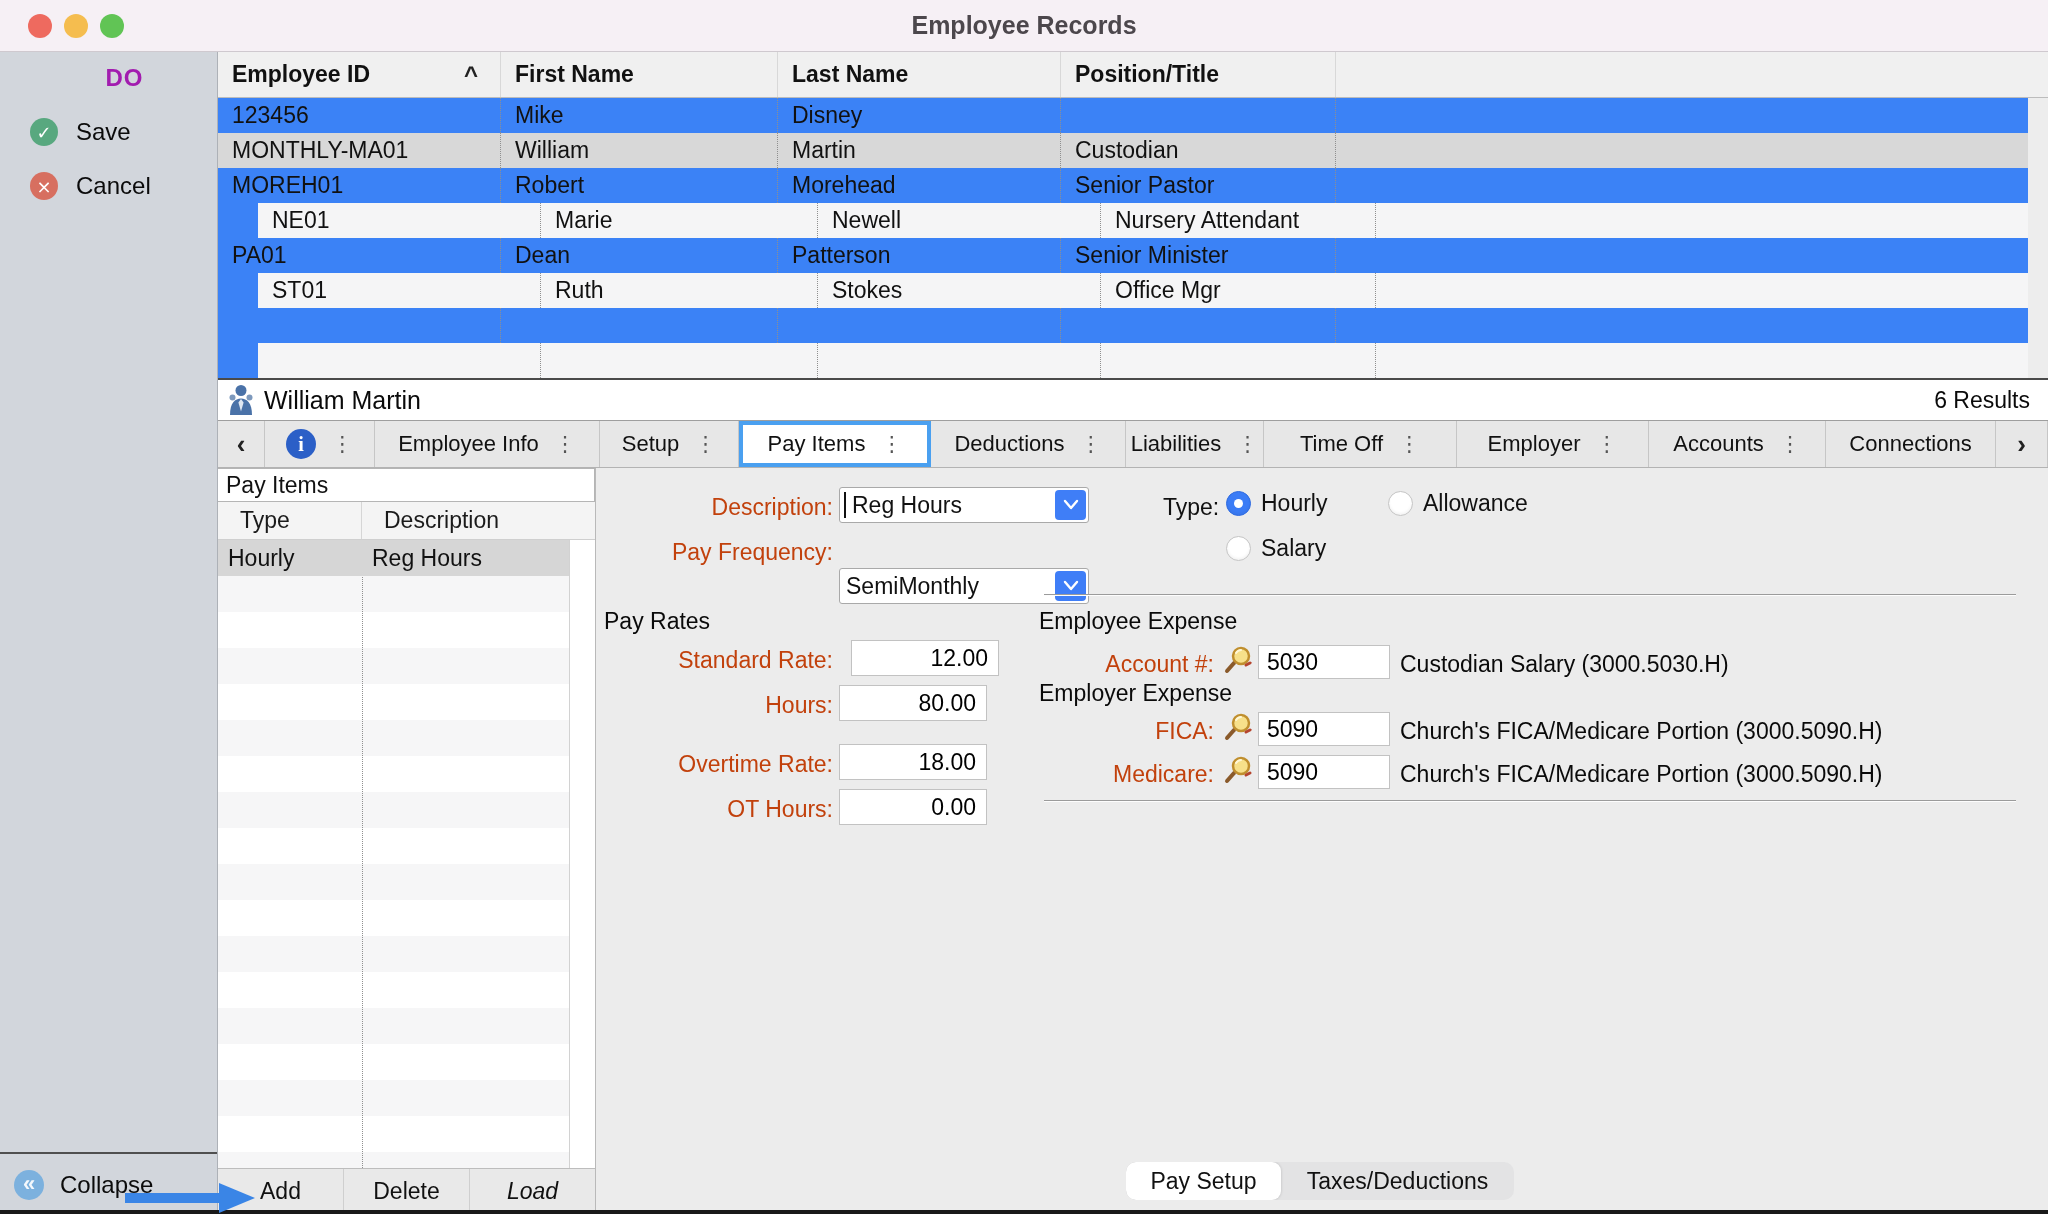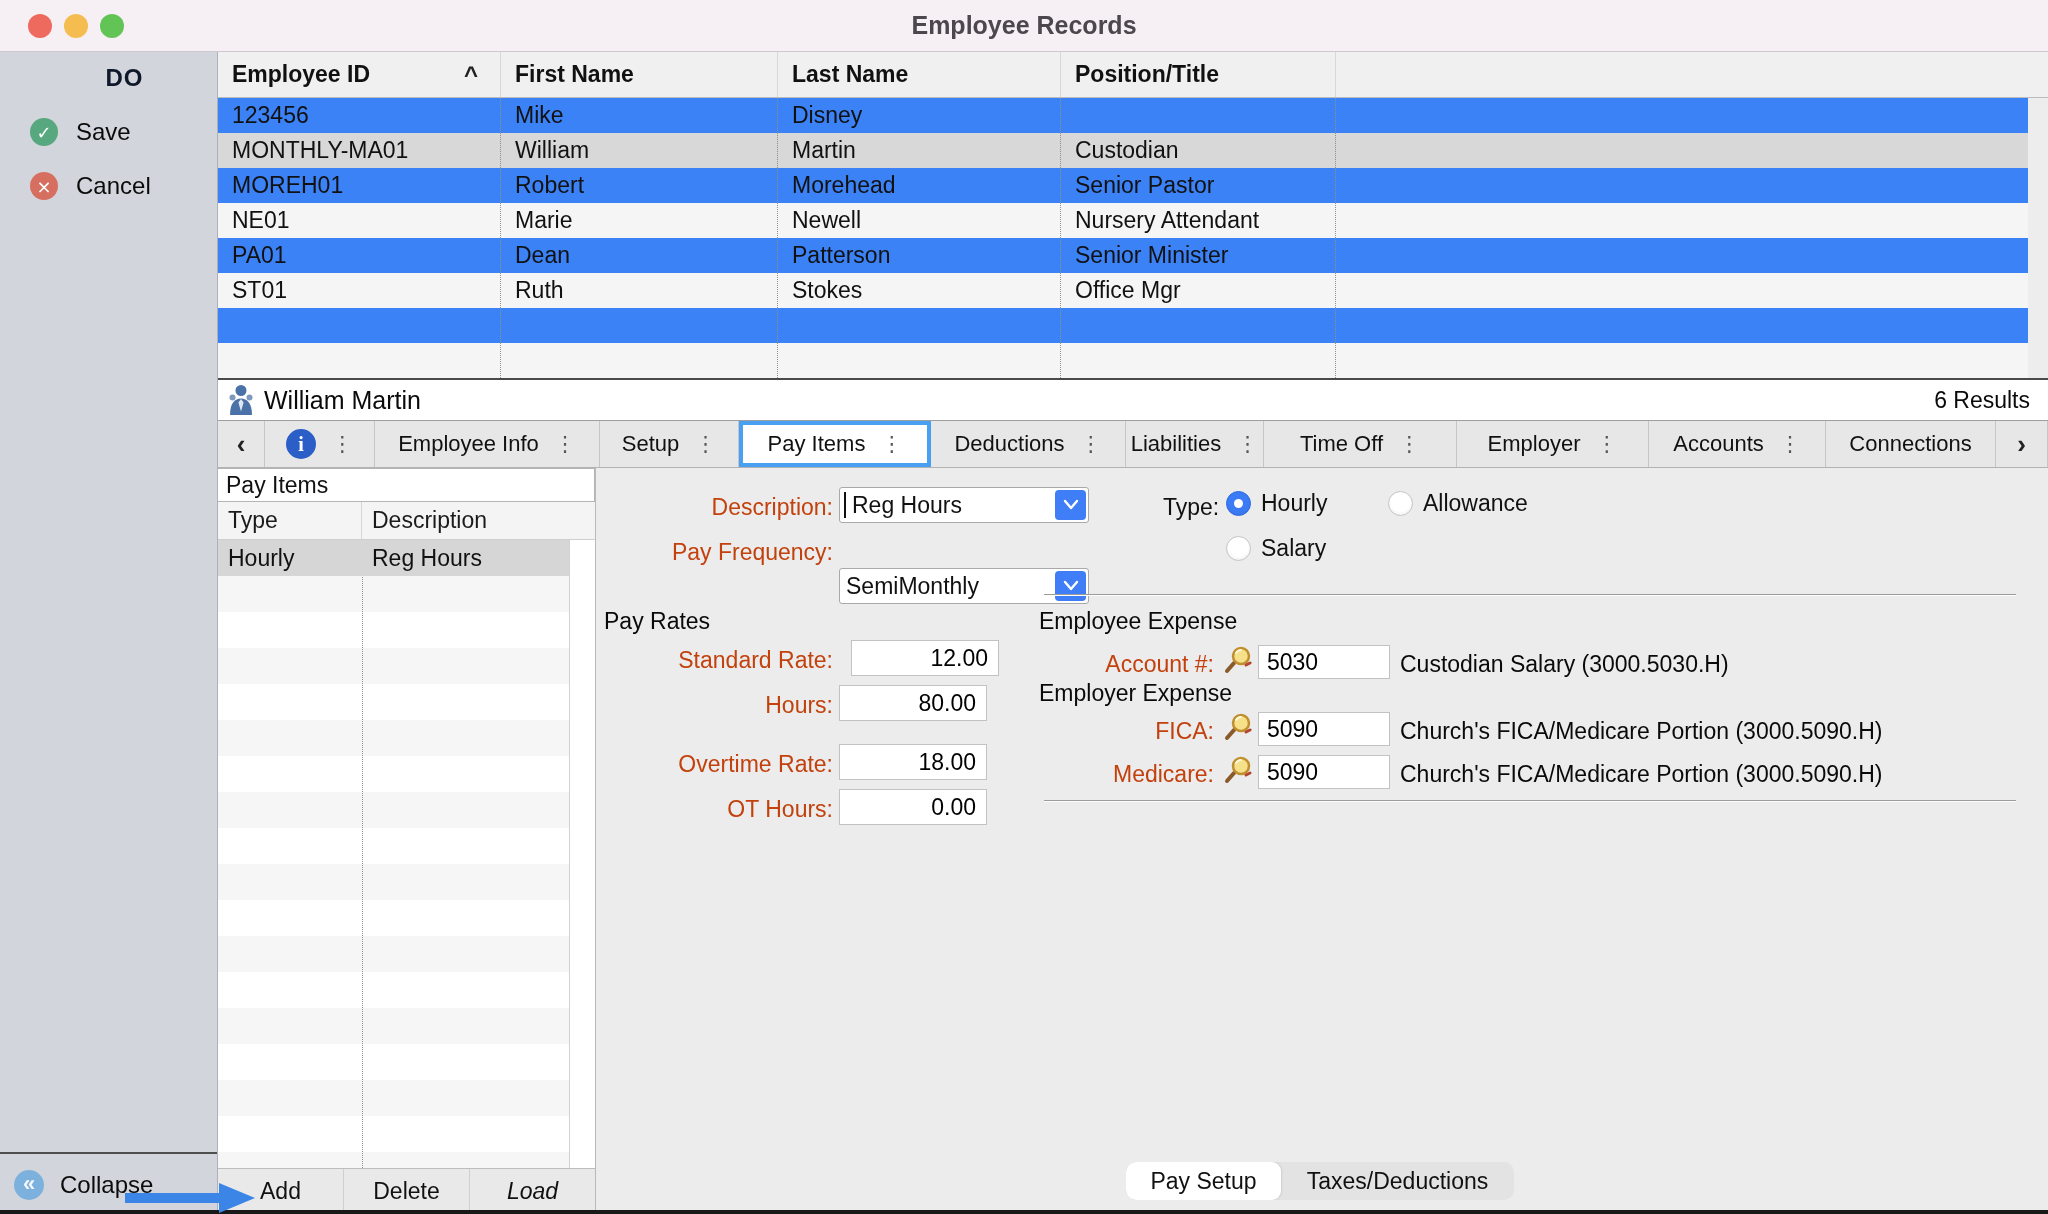"DO" .do-header { color: #0f172a -> #a21caf }
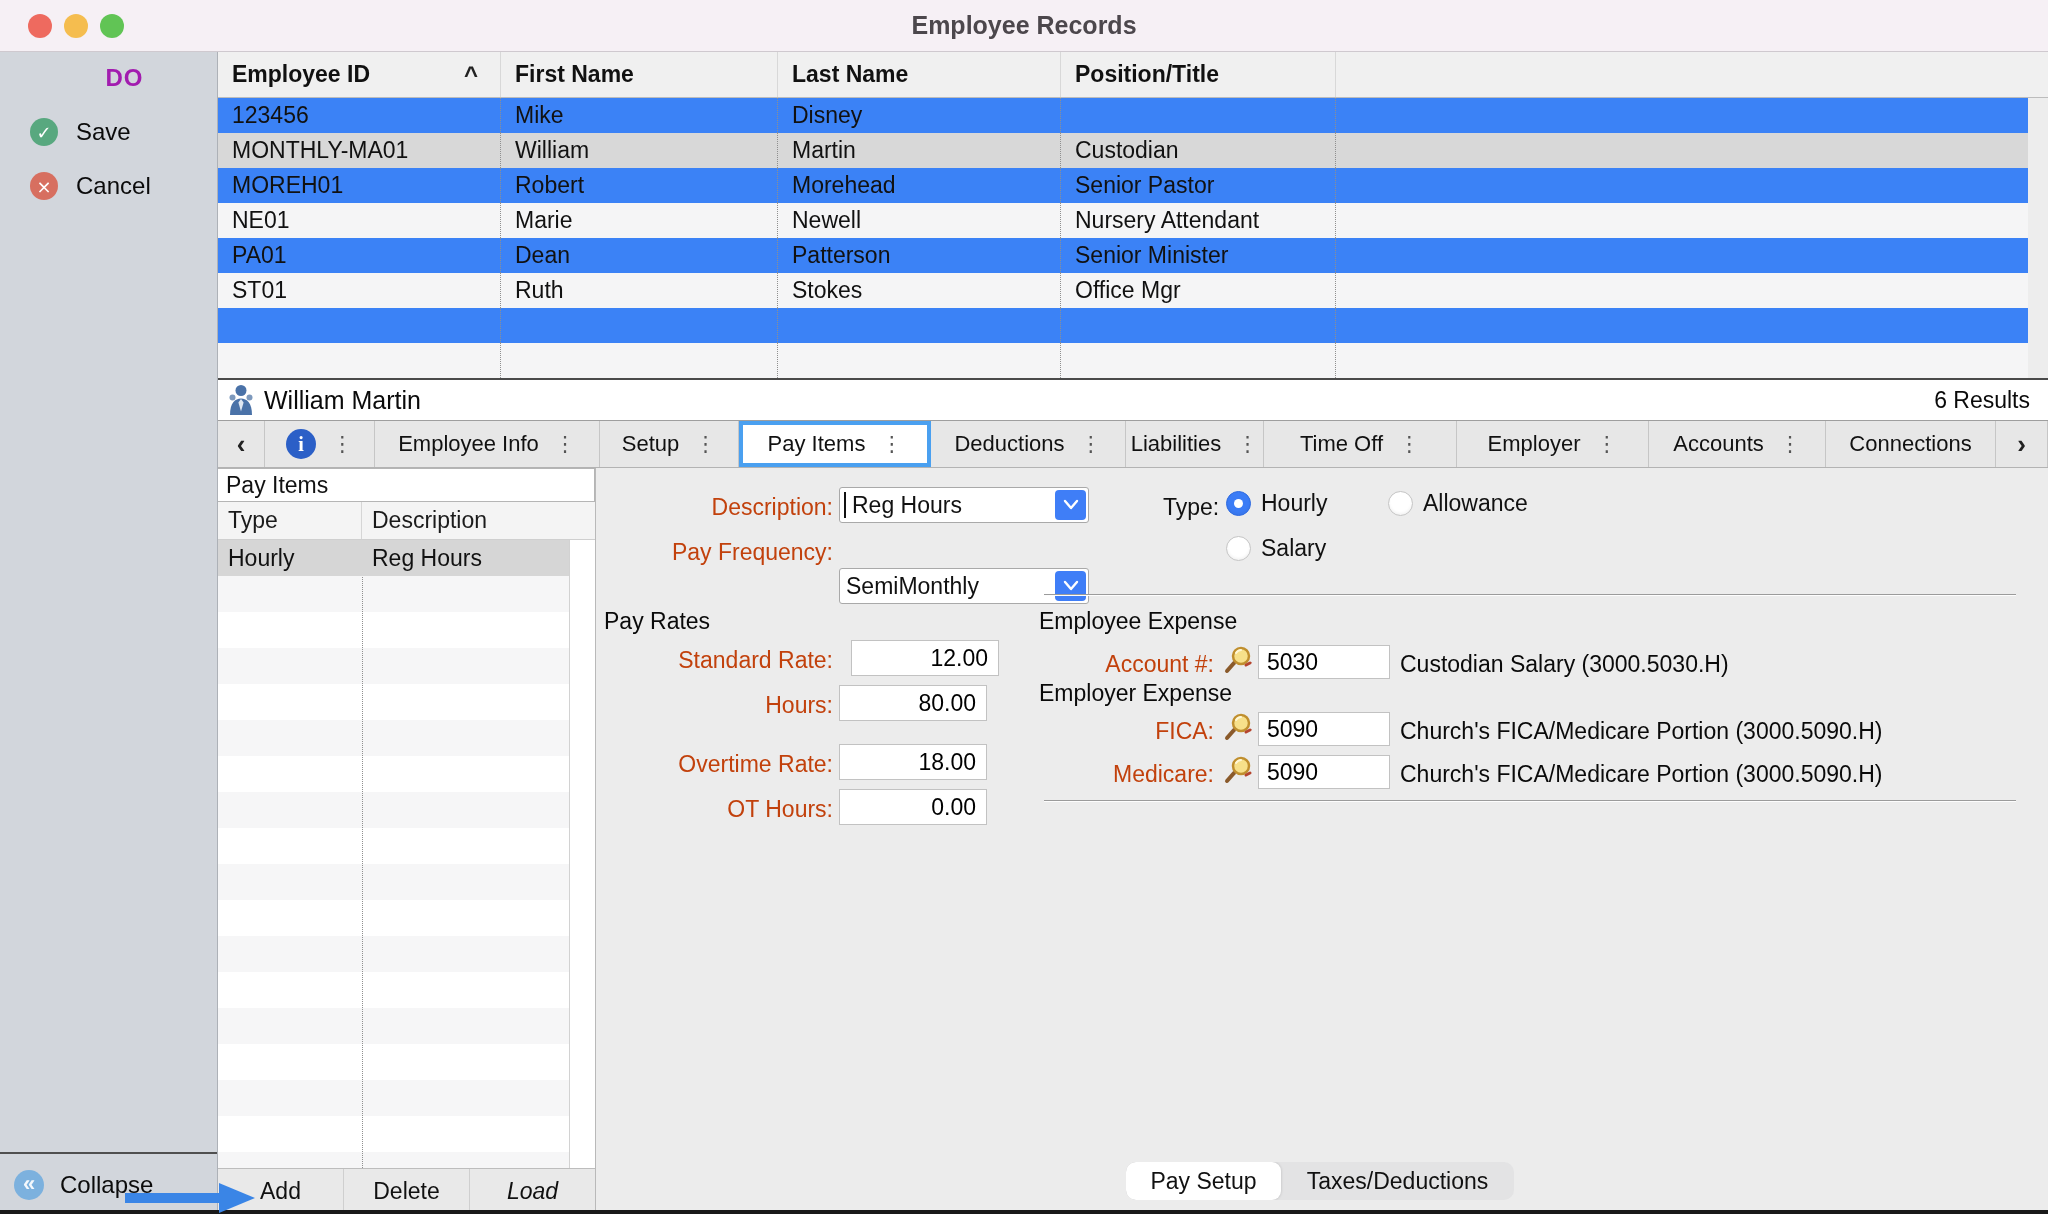"NE01" .t-row.stripe { margin-left: none -> 40px }
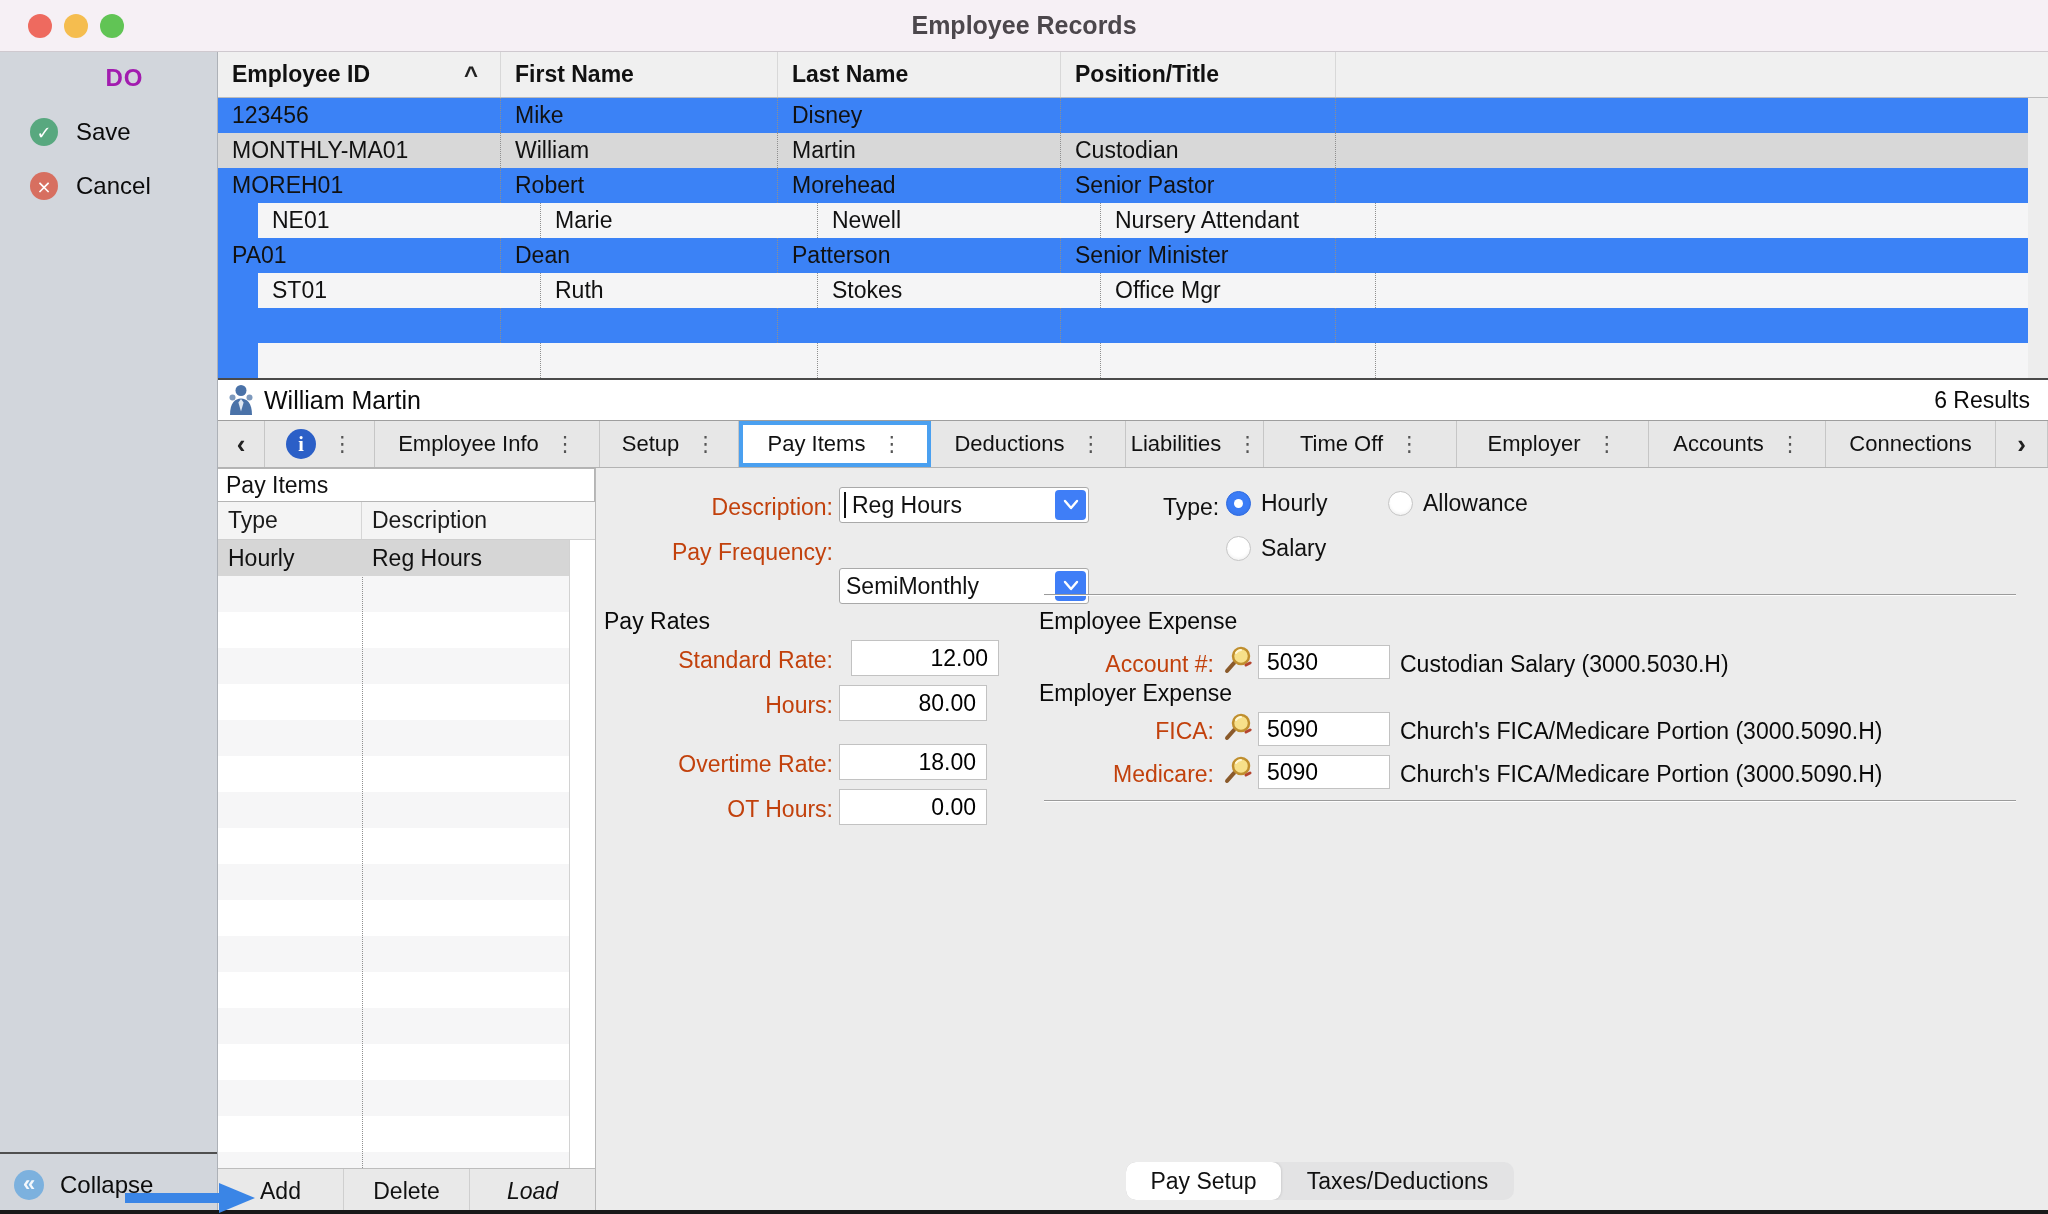"Type" .list-head .lh-cell { padding-left: 10px -> 22px }
